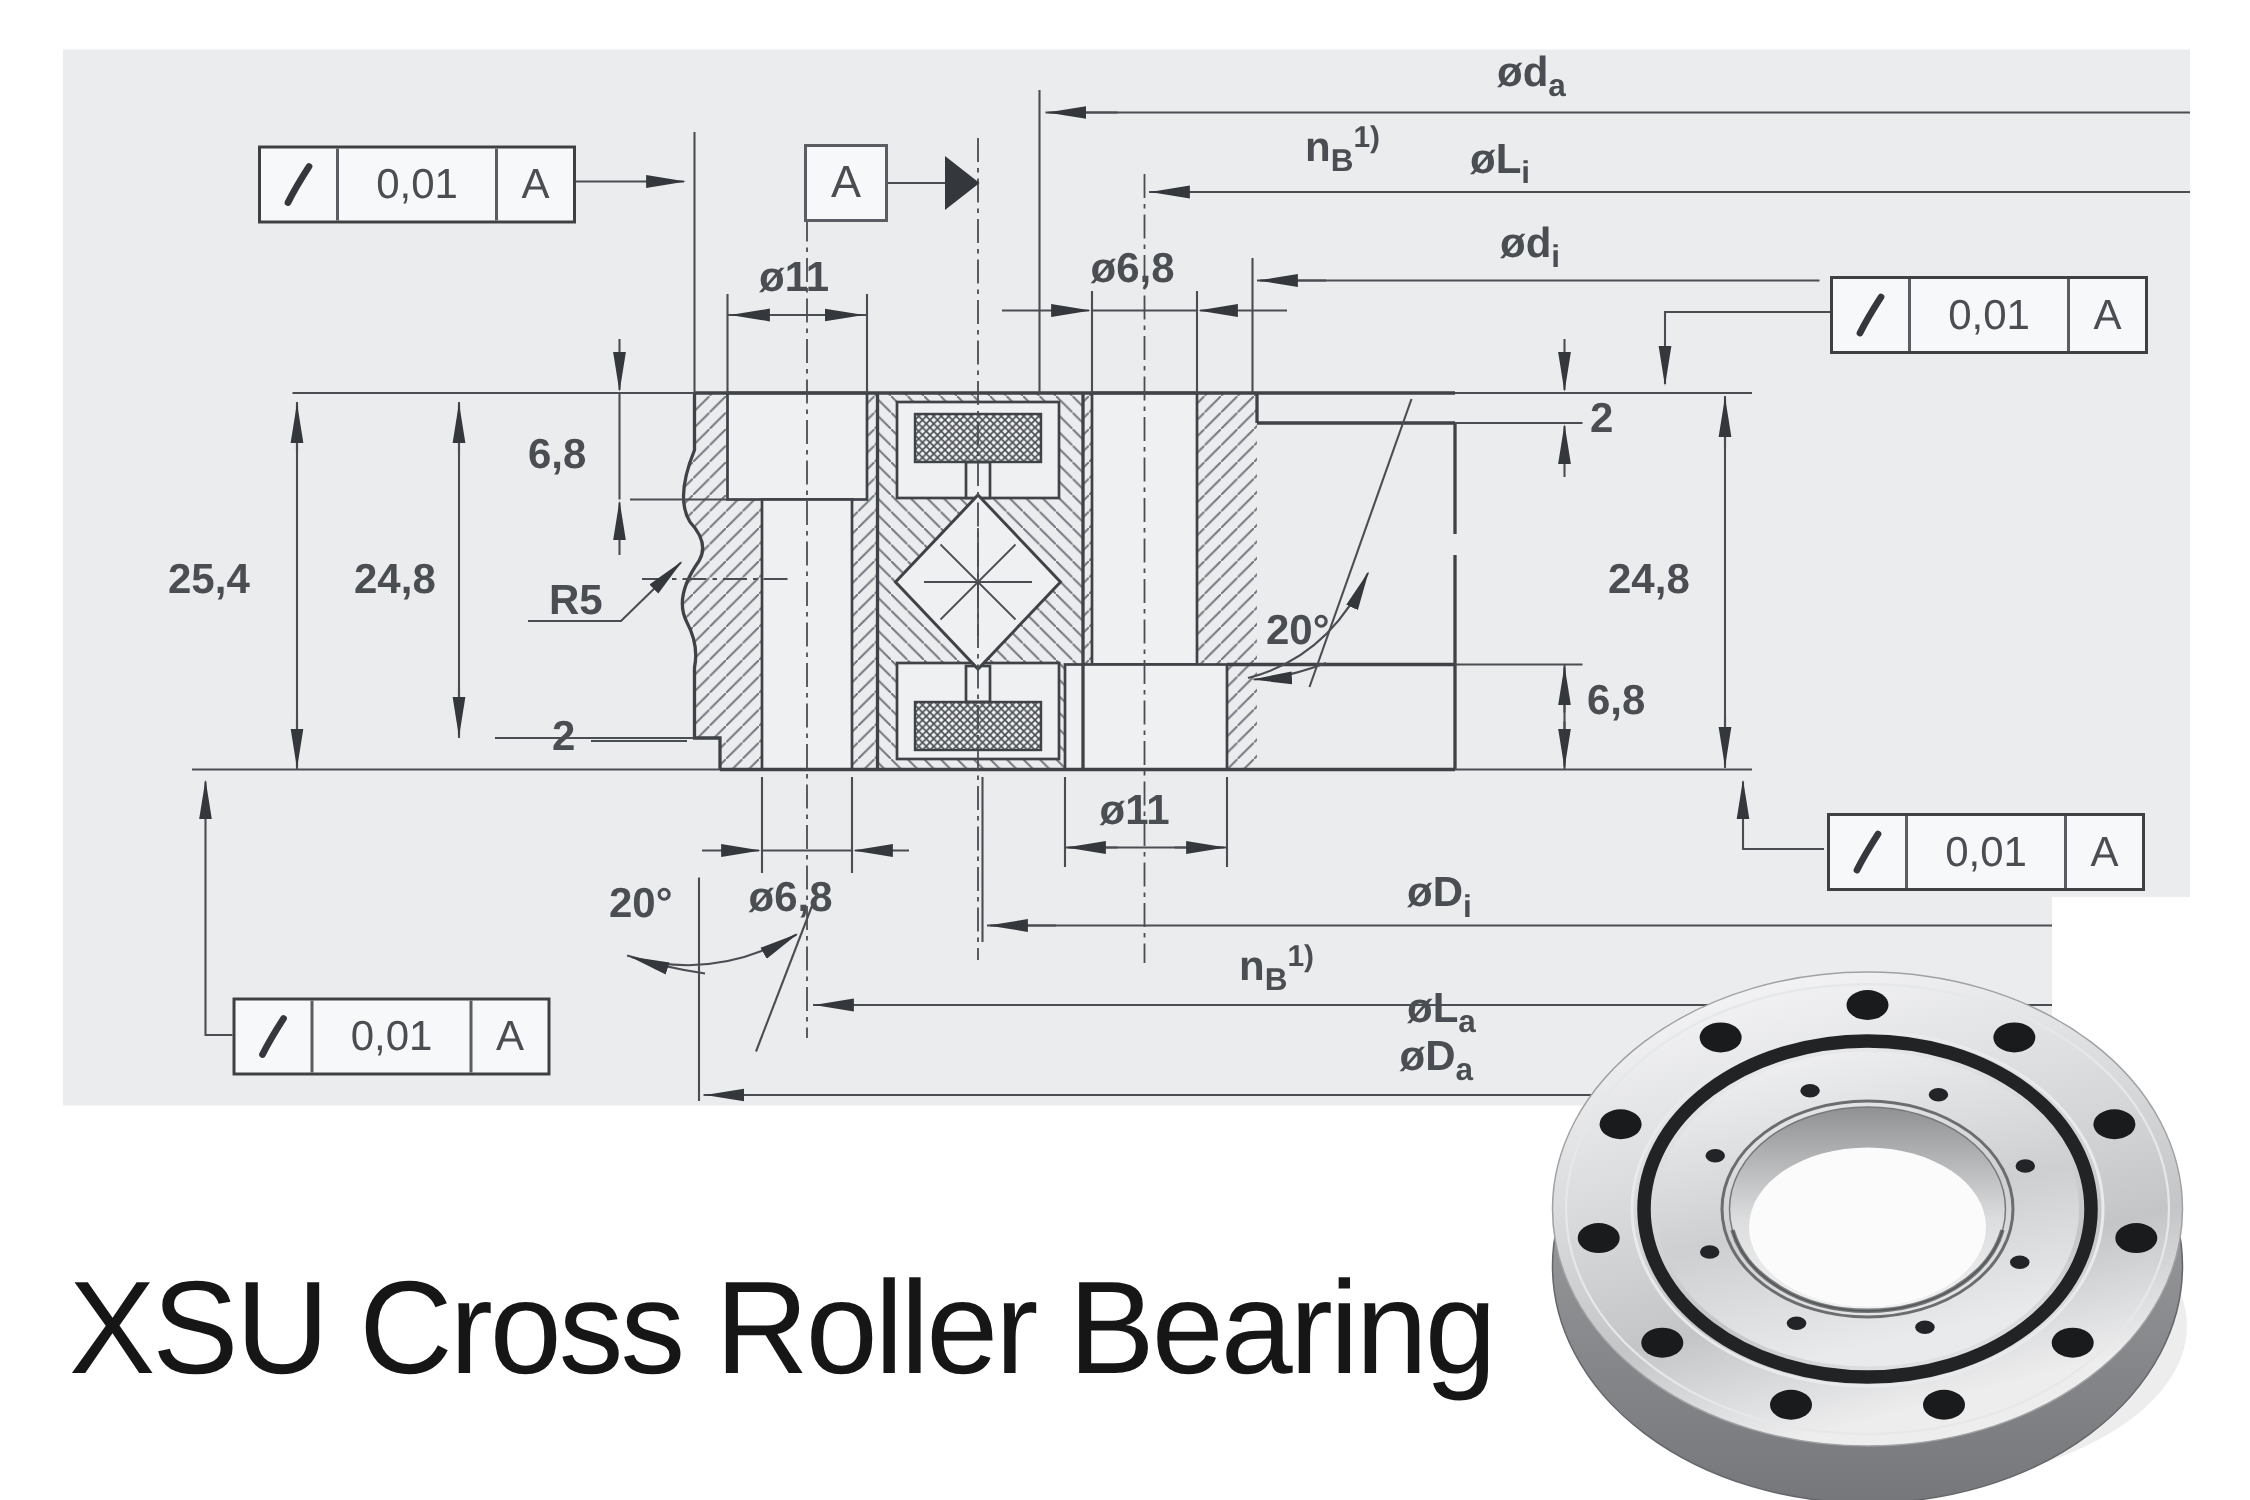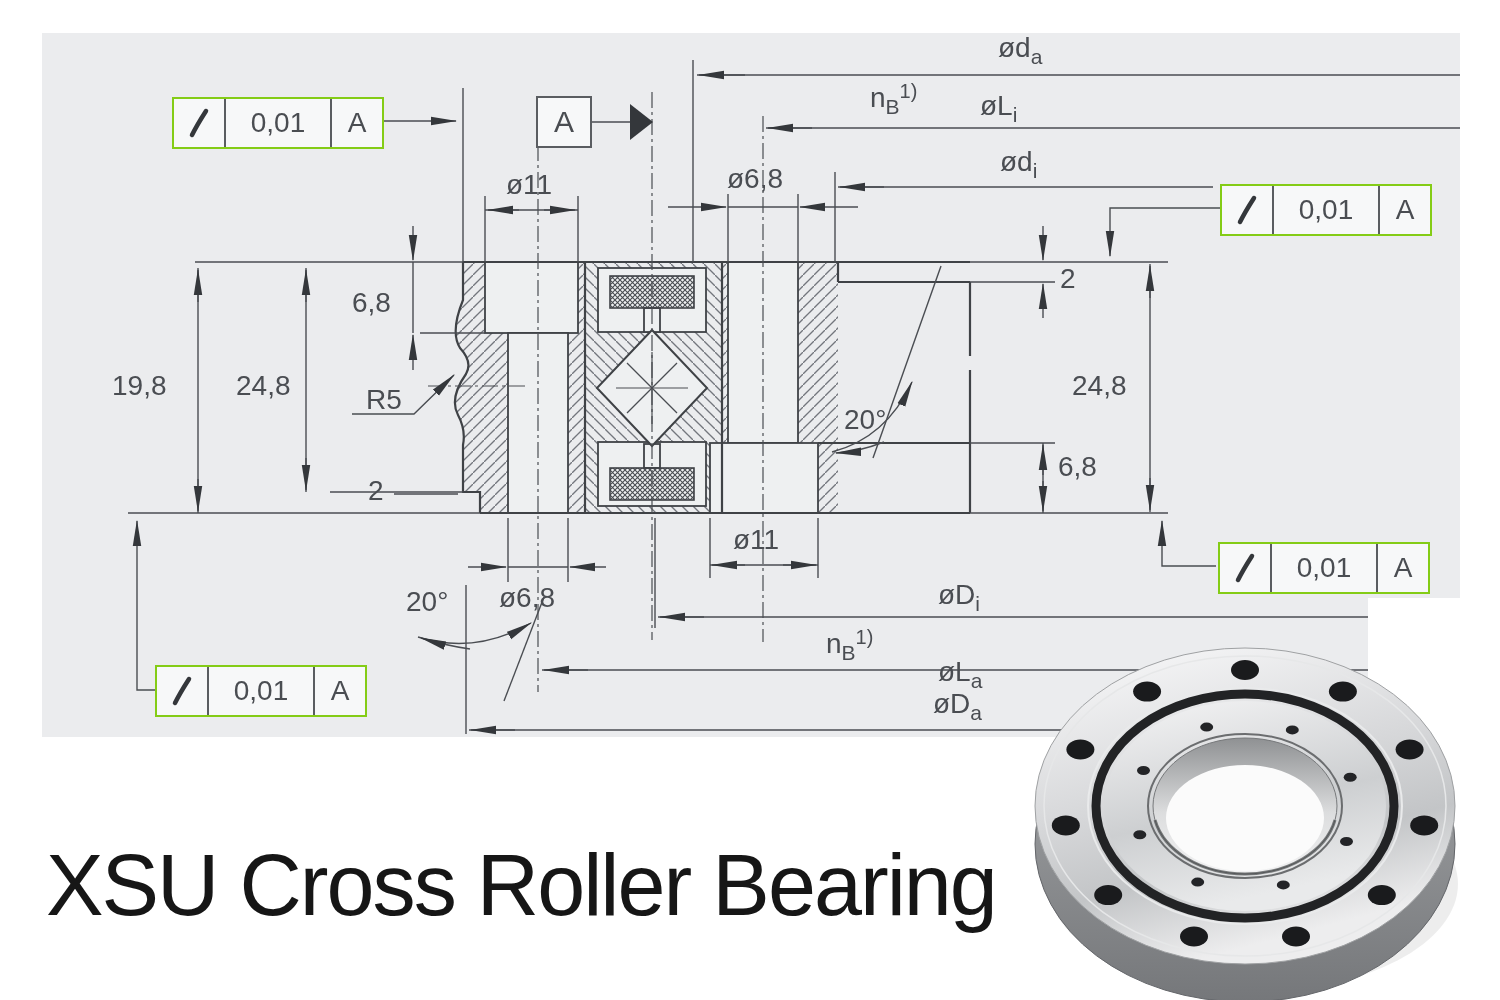"øda" .lbl { font-weight: none -> bold }
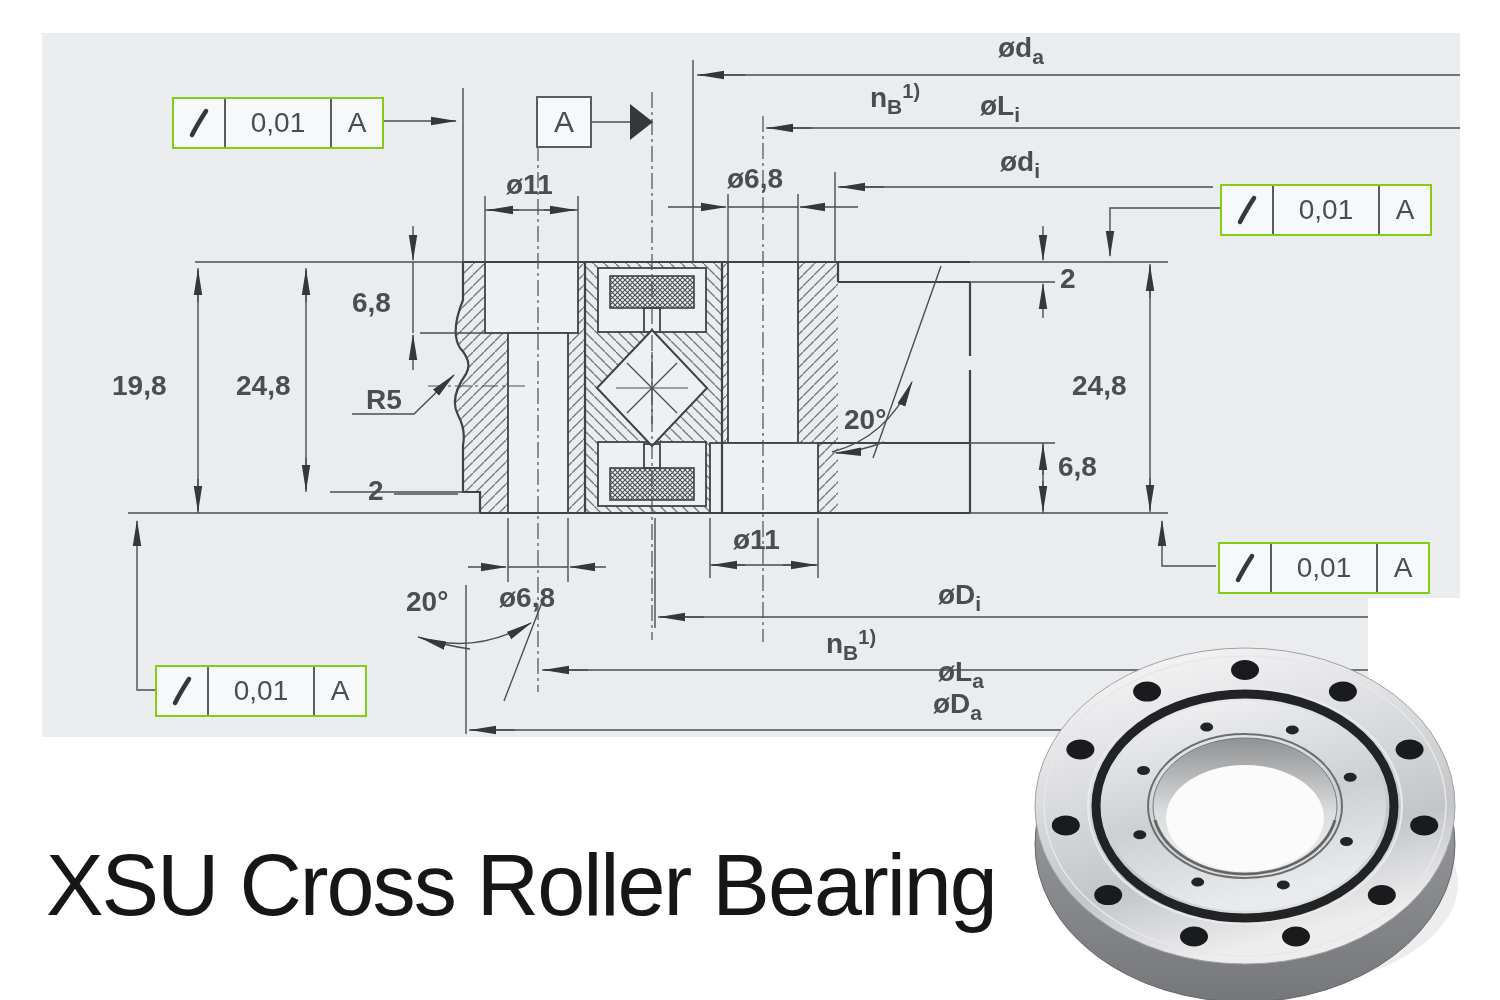"0,01" .tframe { border: 2px solid #84cc16 -> 2px solid #404040 }
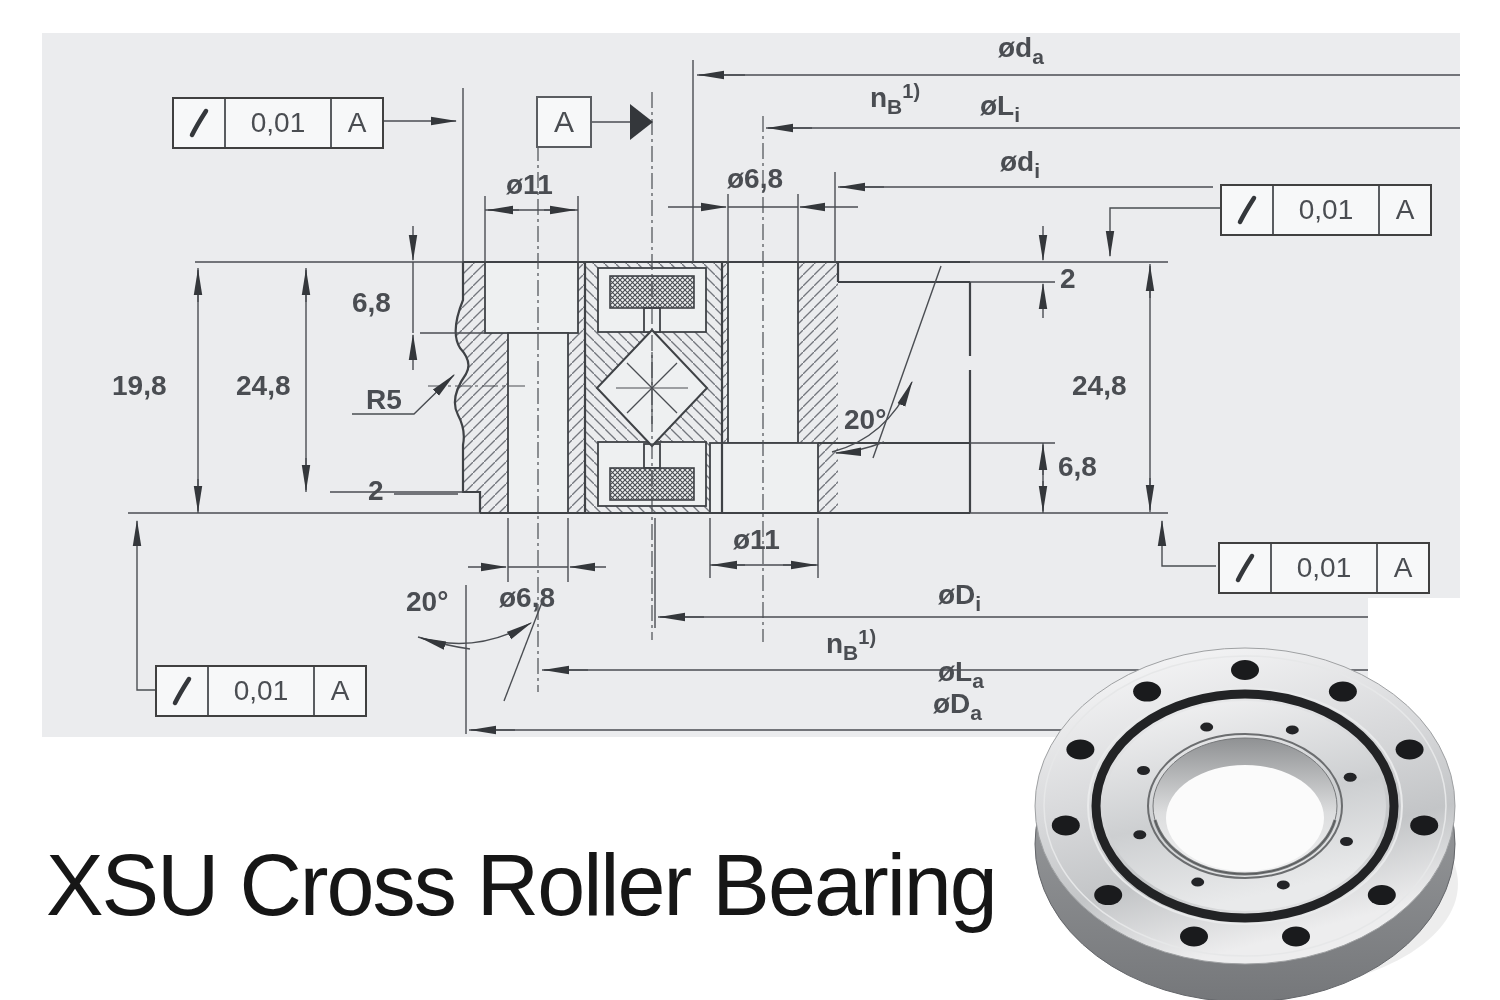"19,8" div.lbl { text: 19,8 -> 25,4 }
